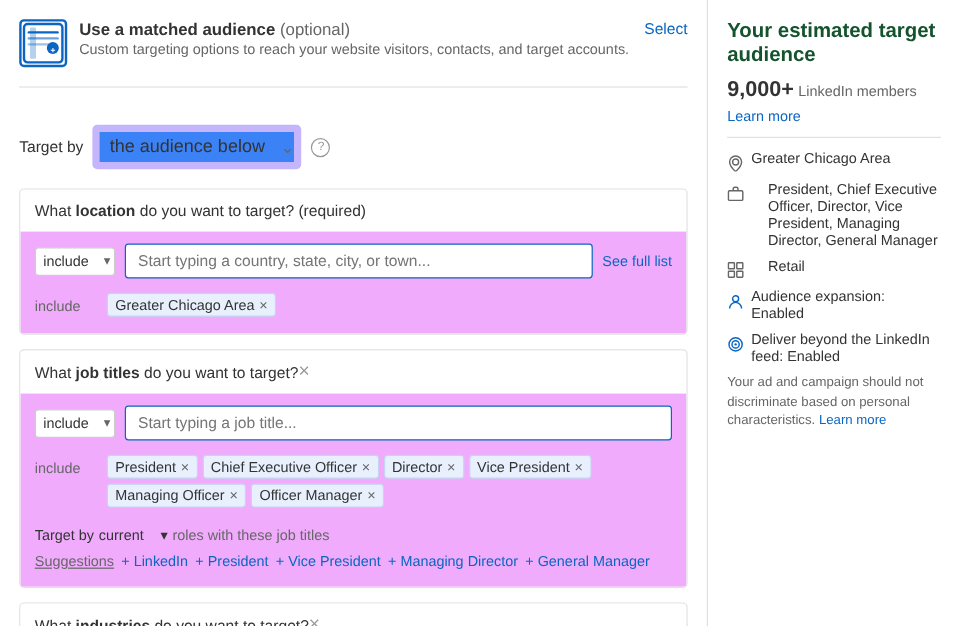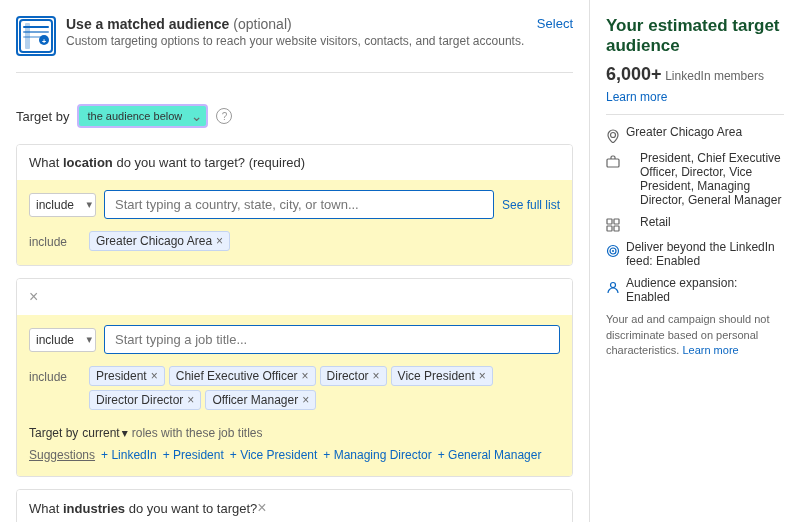"6,000+" span.side-count { text: 6,000+ -> 9,000+ }
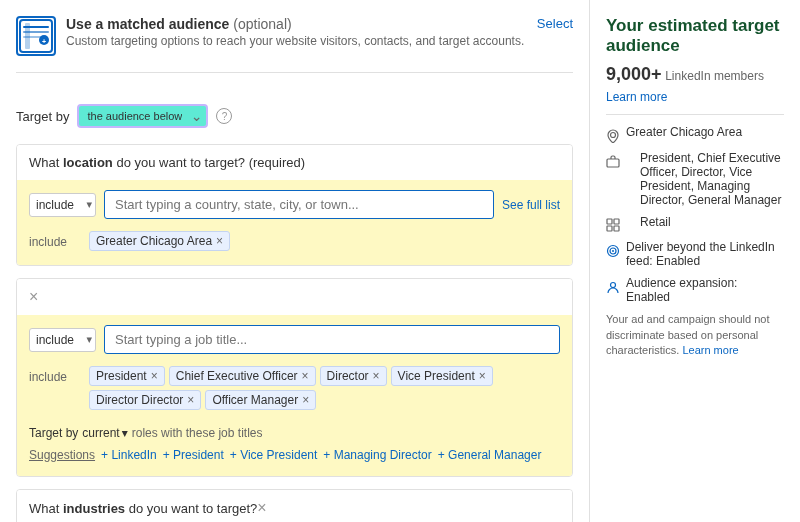"the audience below" .target-by-select { background: #5eead4 -> #3b82f6; border: 2px solid #c4b5fd -> 6px solid #c4b5fd; font-size: 11px -> 15px }
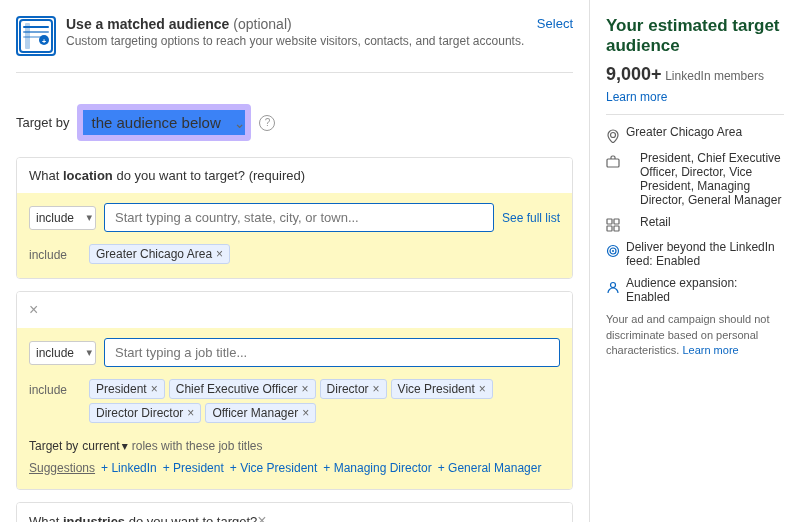"include" .section-body { background: #fef9c3 -> #f0abfc }
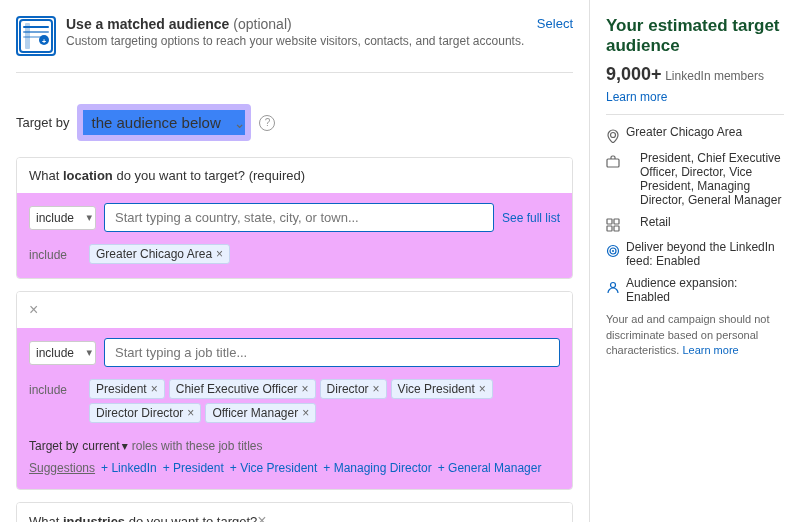"Deliver beyond the LinkedIn feed:" div.side-info-row { order: before "Audience expansion: Enabled" -> after "Audience expansion: Enabled" }
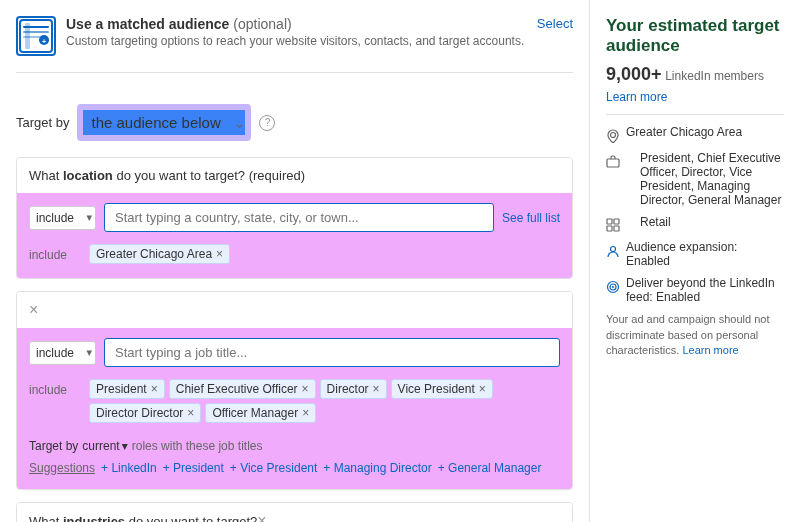"What job titles do you" div.section-title { html: none -> <div> <span>What </span><strong>job titles</strong><span> do you want to target?</span> </div> }
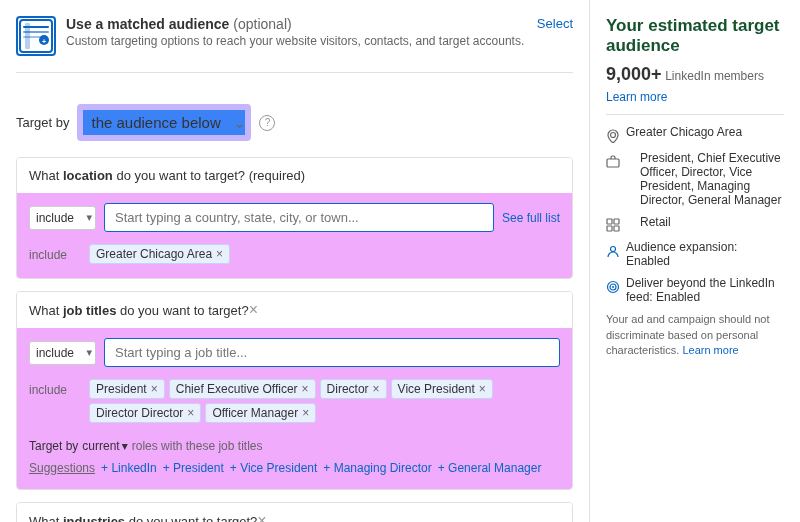"Director Director" span { text: Director Director -> Managing Officer }
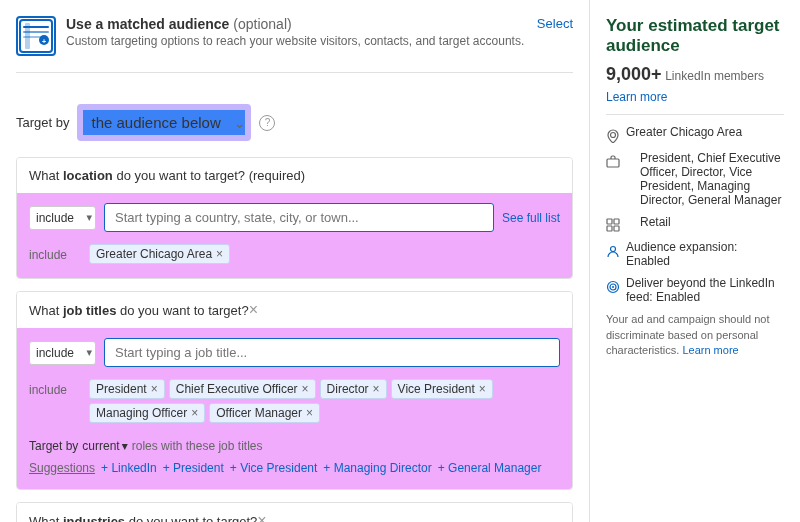"current" .target-current-btn { gap: 2px -> 14px }
